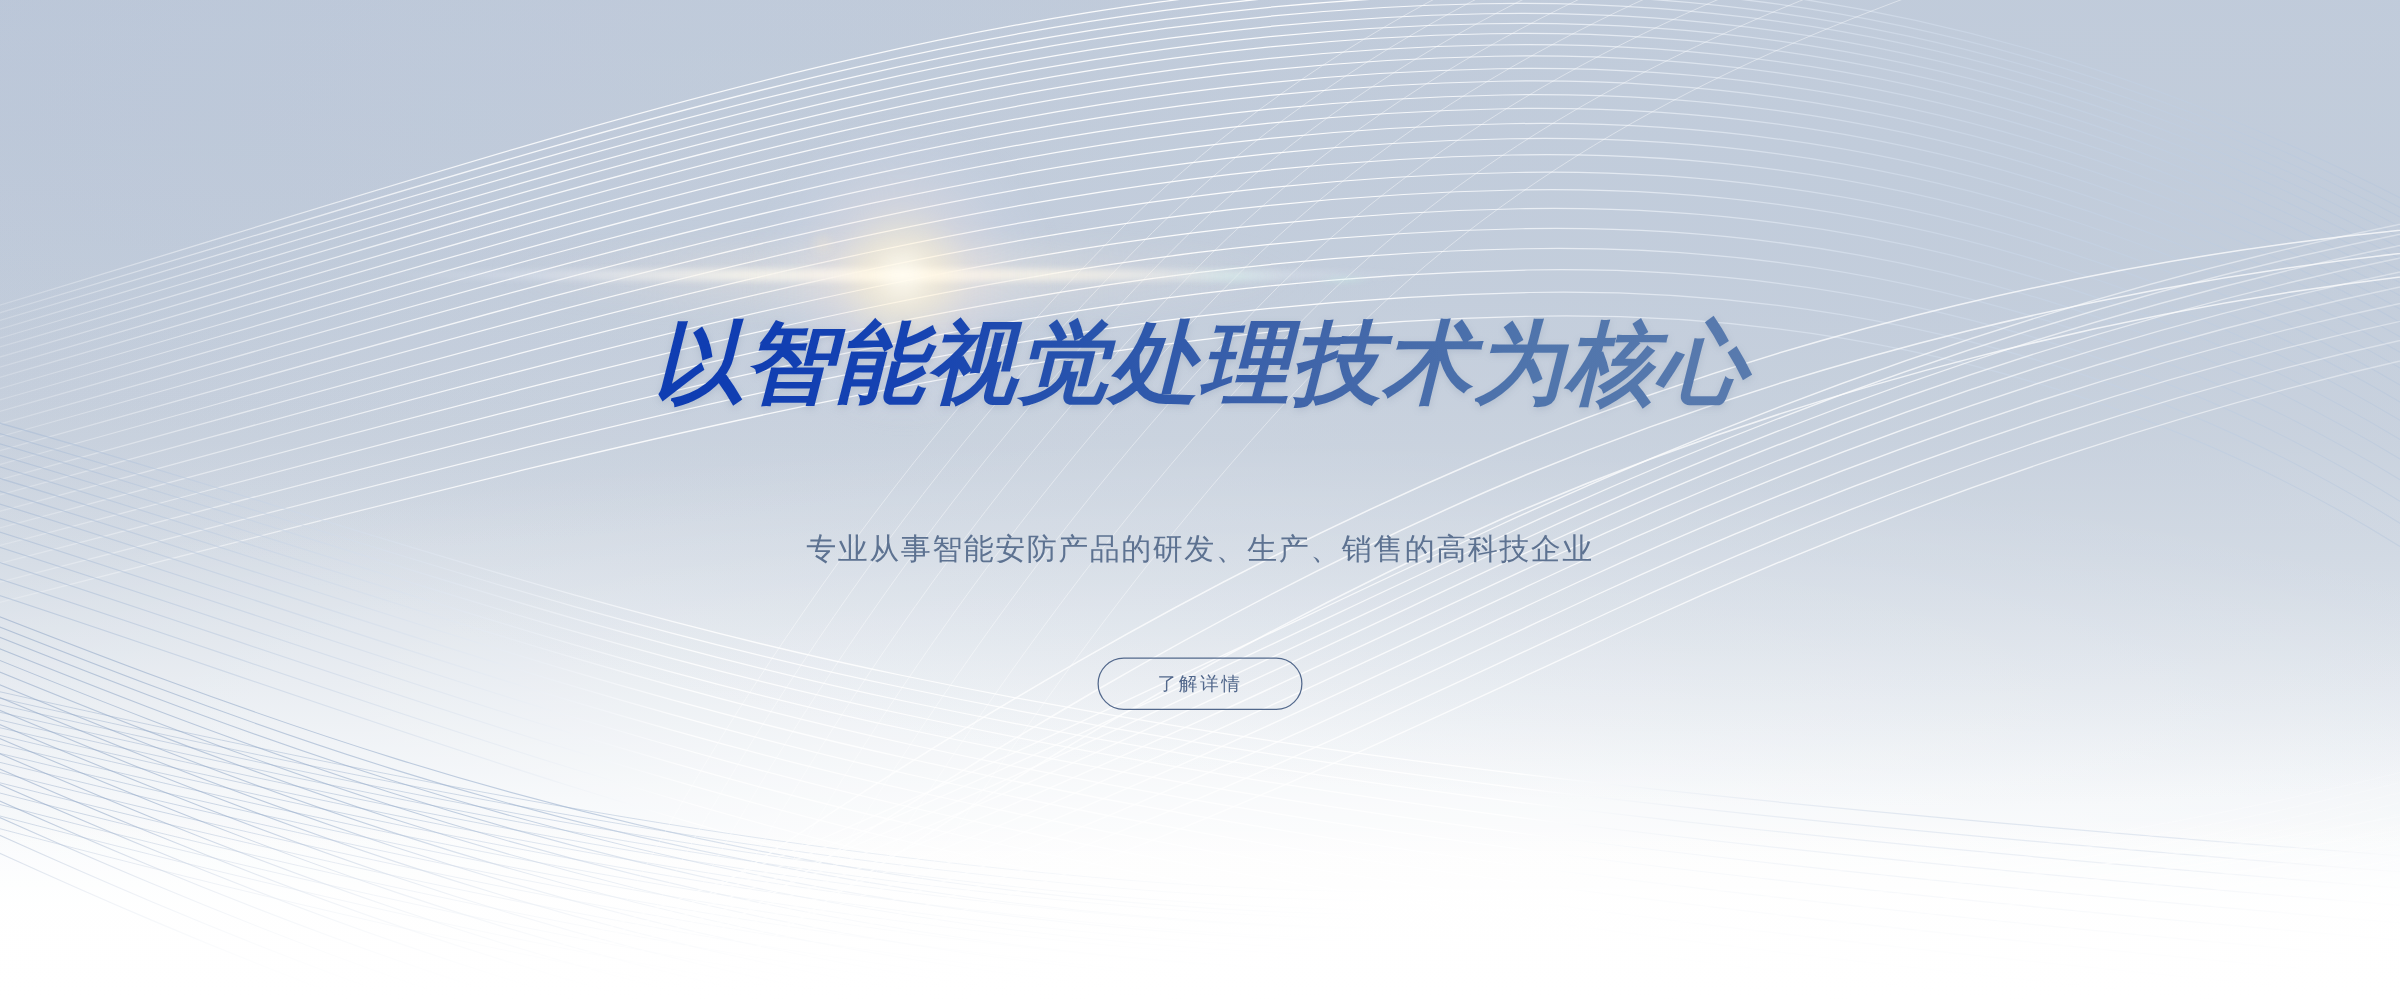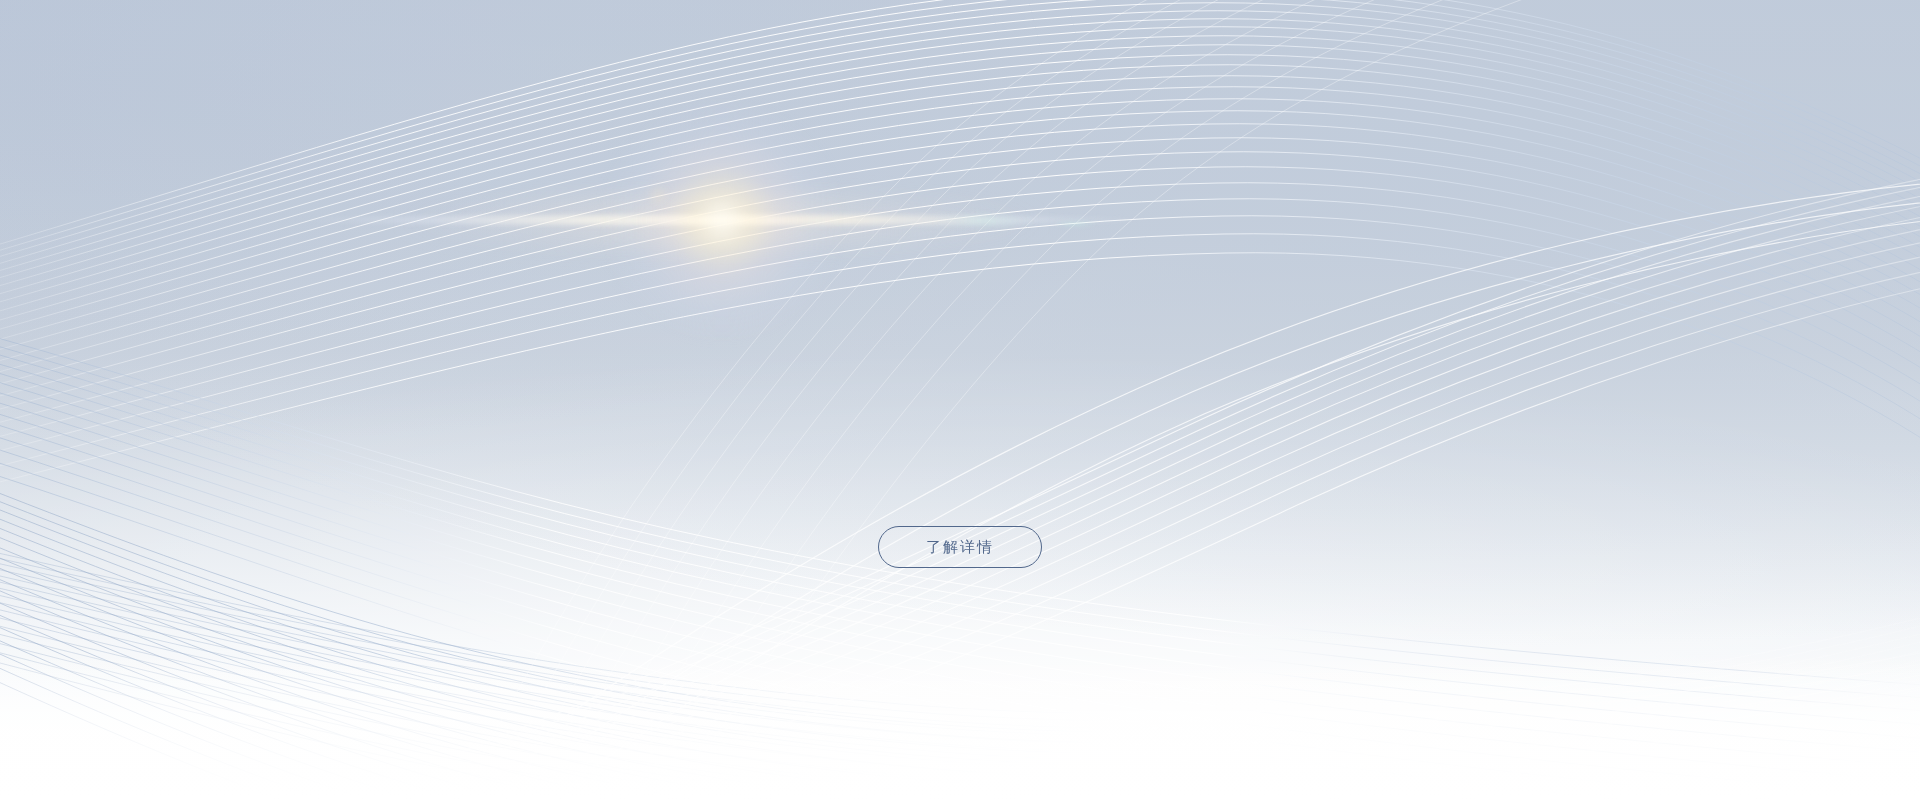"以智能视觉处理技术为核心" h1.headline { html: none -> <h1>以智能视觉处理技术为核心</h1> }
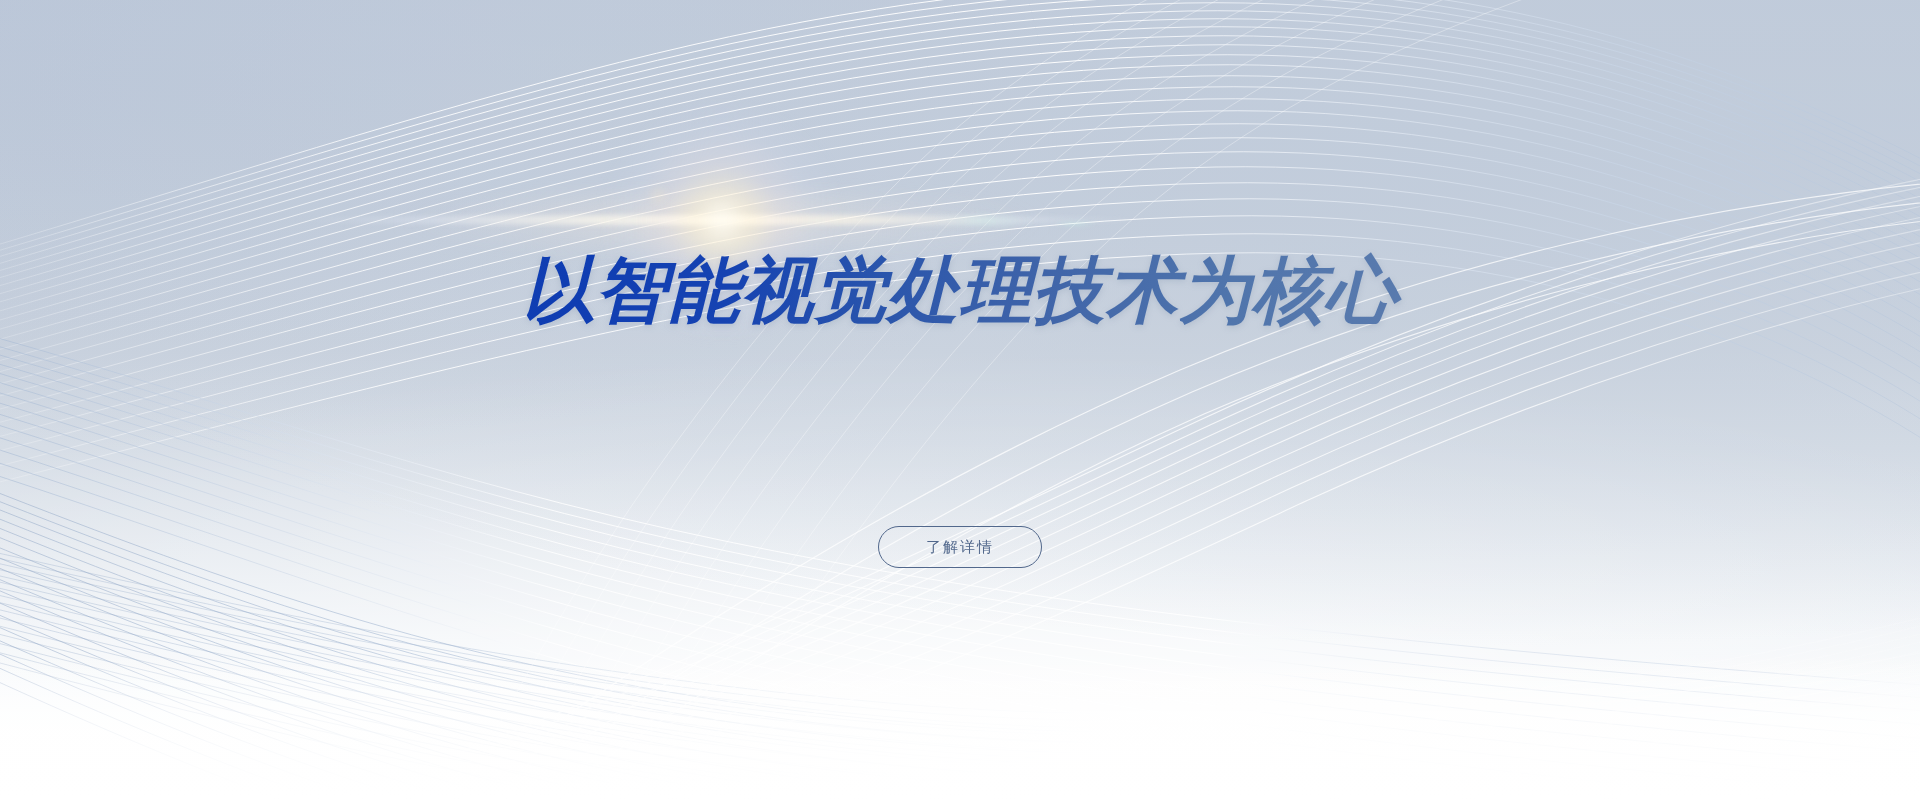"专业从事智能安防产品的研发、生产、销售的高科技企业" p.subtitle { html: none -> <p>专业从事智能安防产品的研发、生产、销售的高科技企业</p> }
